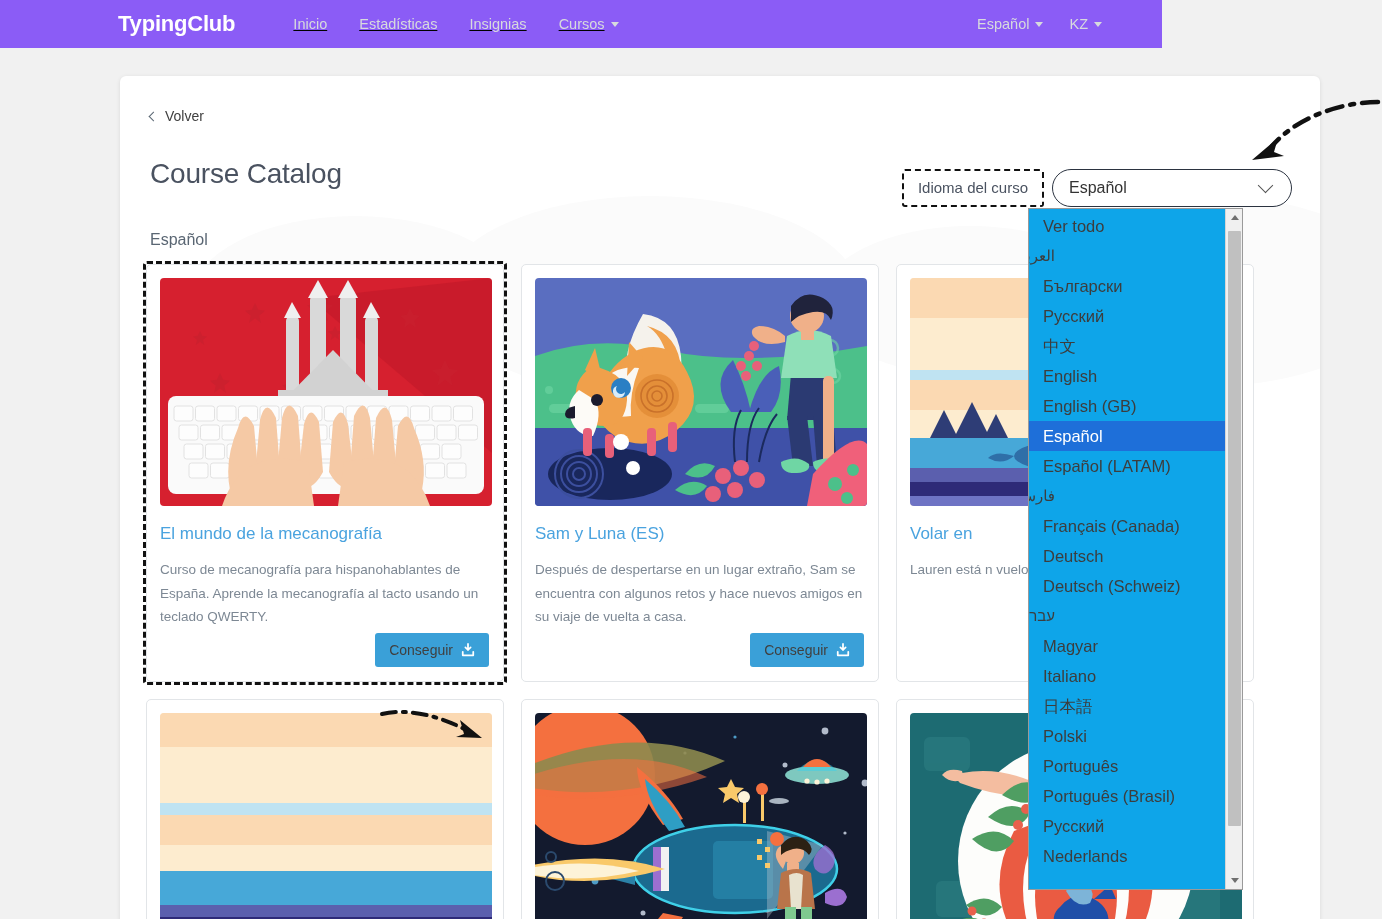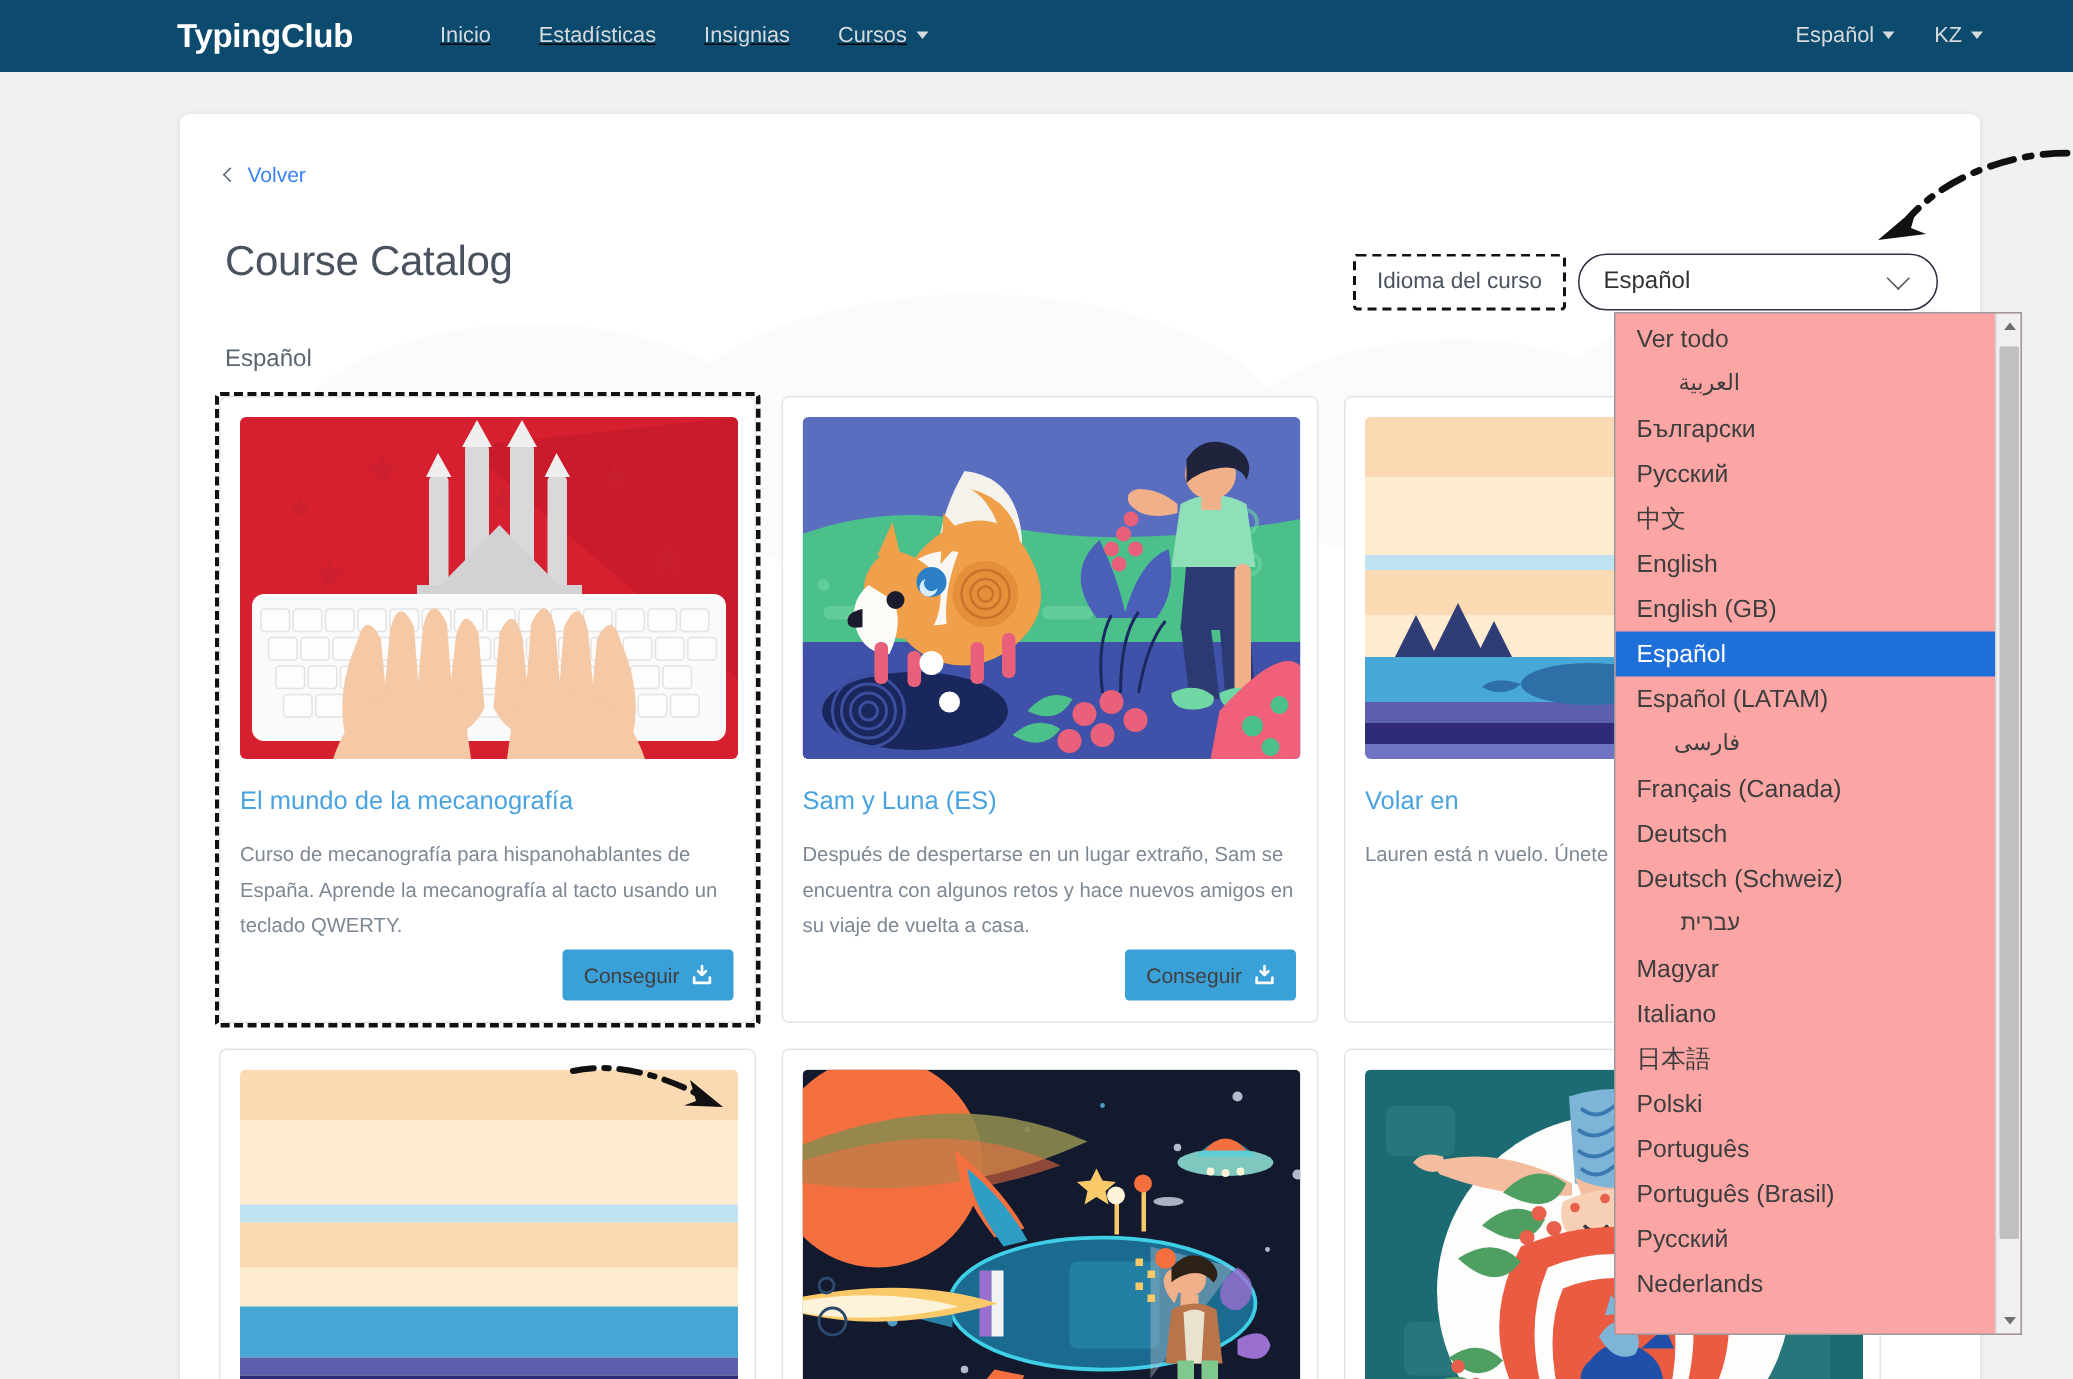"TypingClub" .navbar { background: #0c4a6e -> #8b5cf6; width: 1382px -> 1162px }
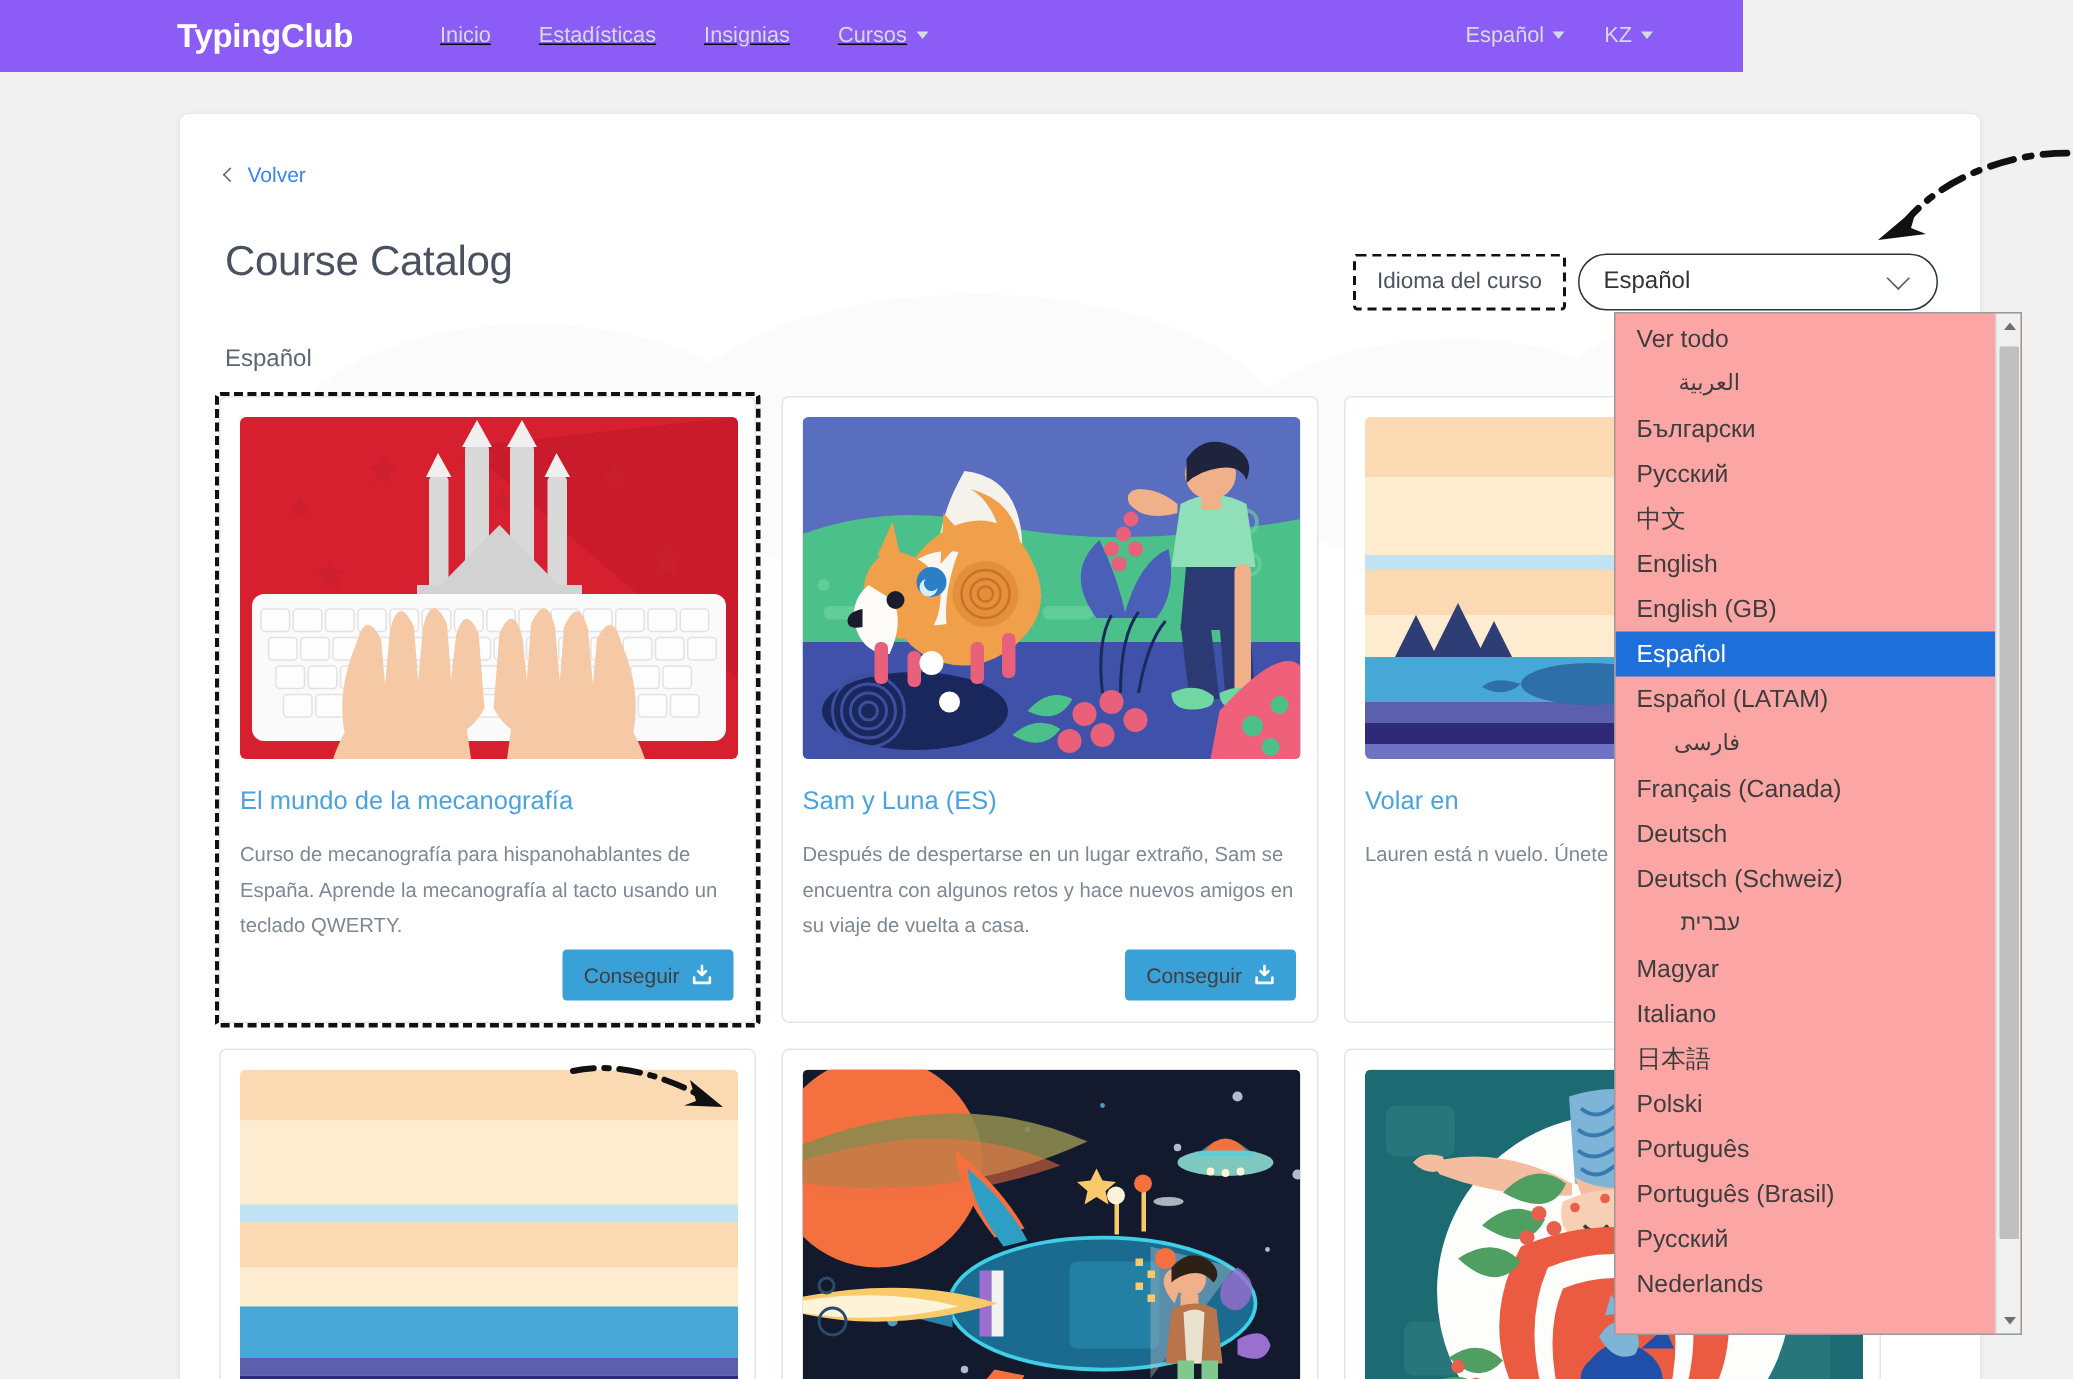"Volver" .back-link { color: #3b82f6 -> #404040 }
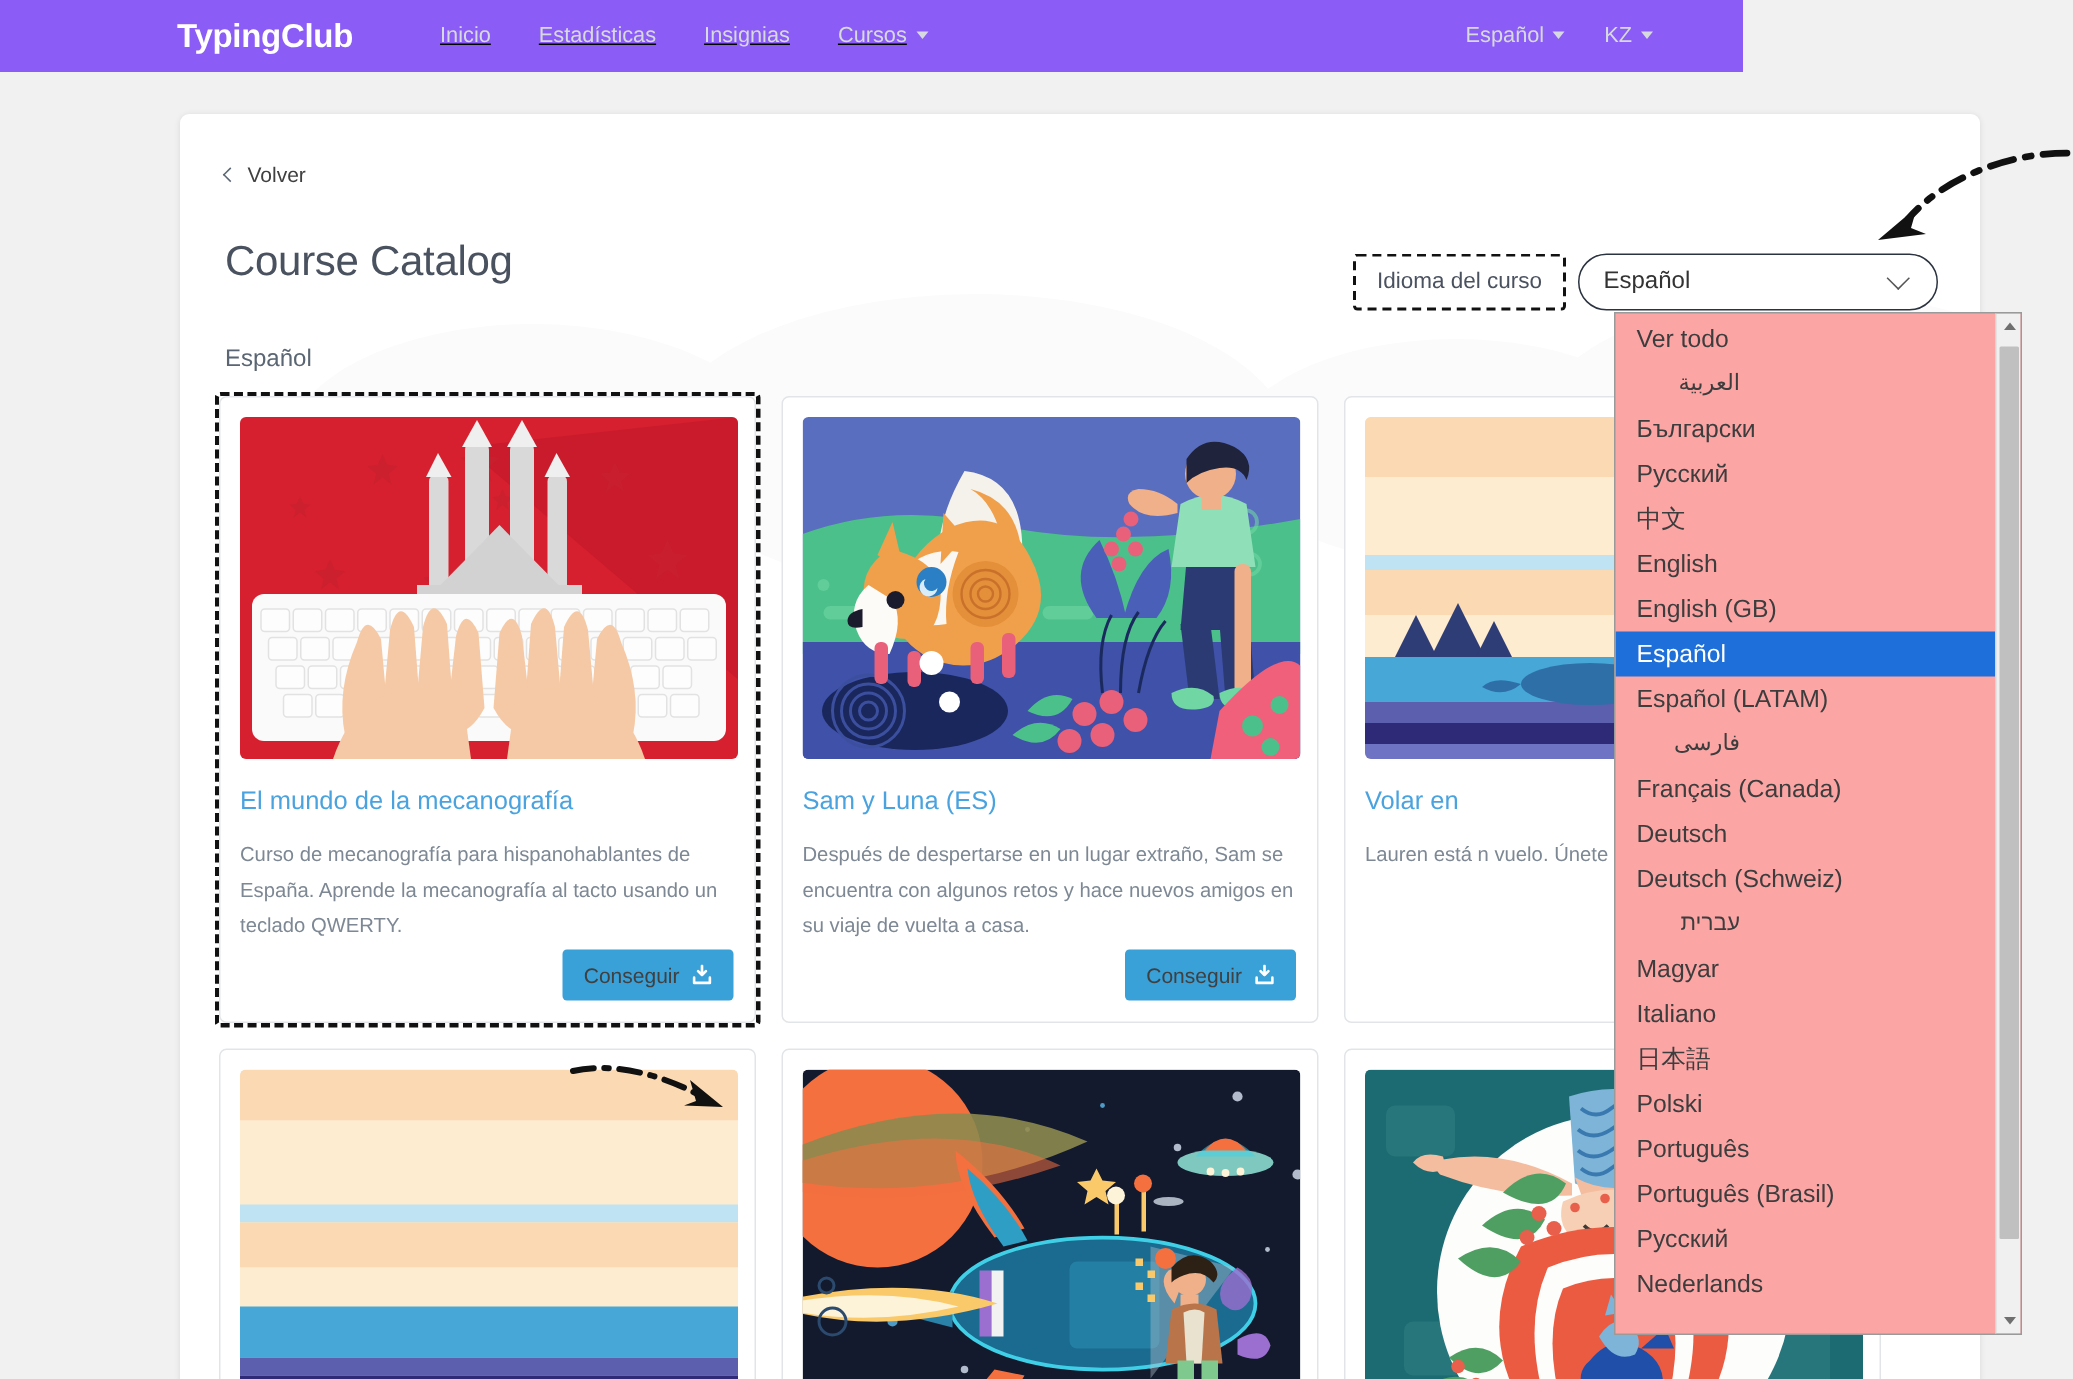"Ver todo" .dropdown { background: #fca5a5 -> #0ea5e9; margin-left: 48px -> none; width: 272px -> 215px }
